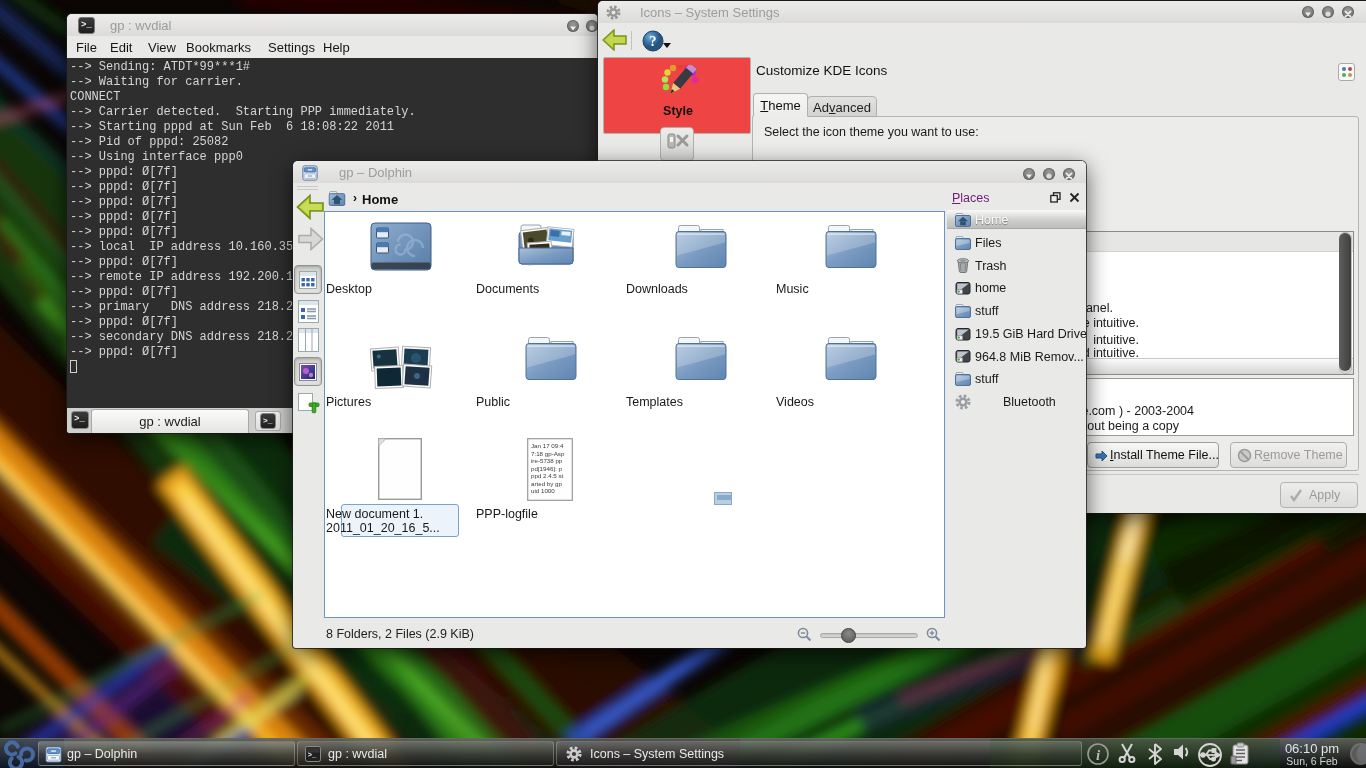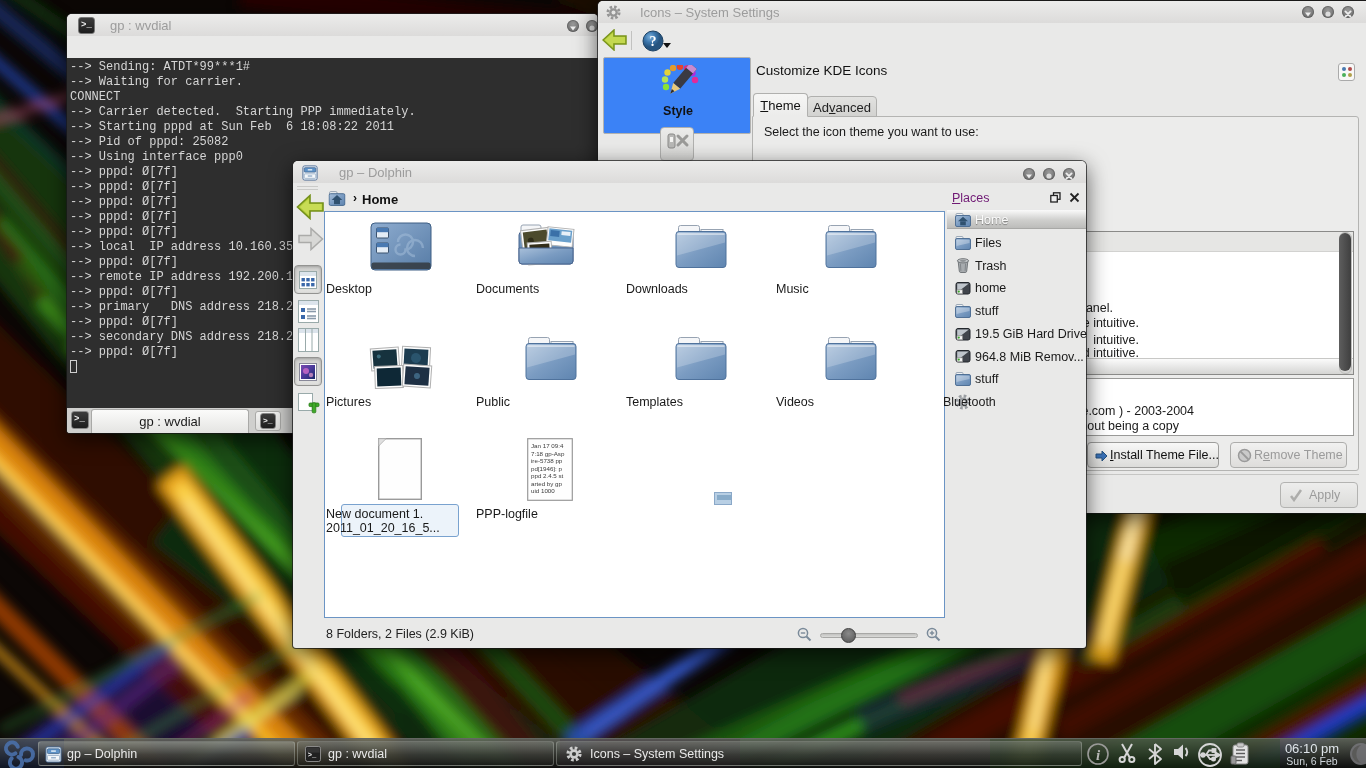"File" div.abs { html: none -> <div> <span>File</span> <span>Edit</span> <span>View</span> <span>Bookmarks</span> <span>Settings</span> <span>Help</span> </div> }
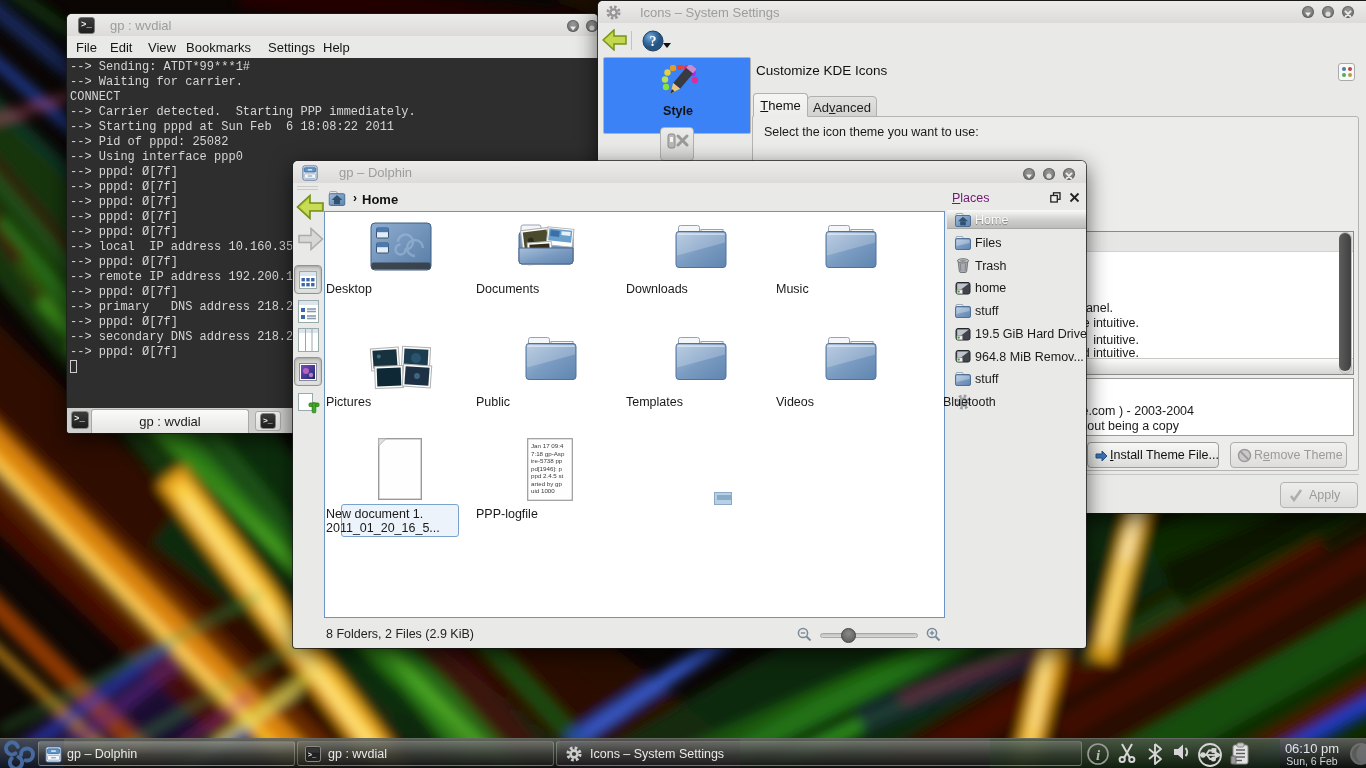"Style" div.abs { background: #3b82f6 -> #ef4444 }
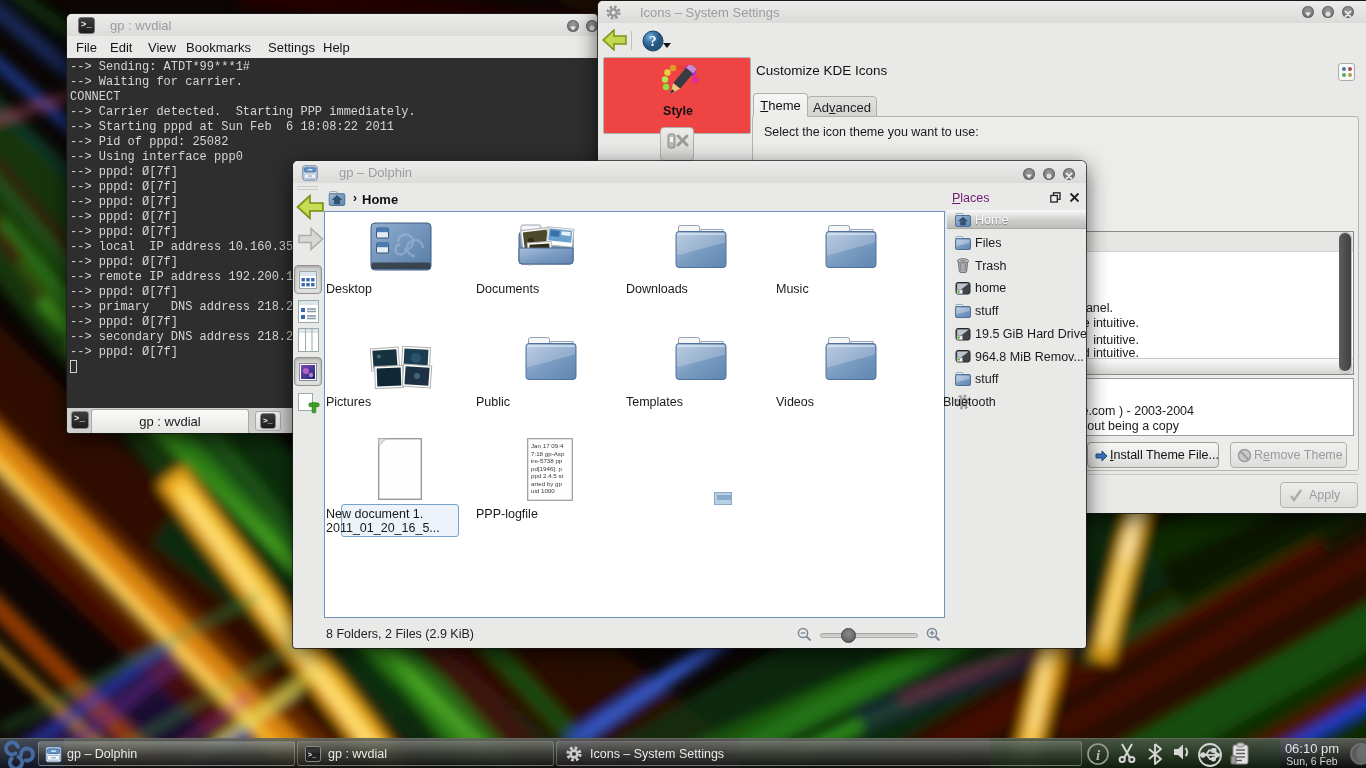"Bluetooth" div.abs { left: 650px -> 710px }
